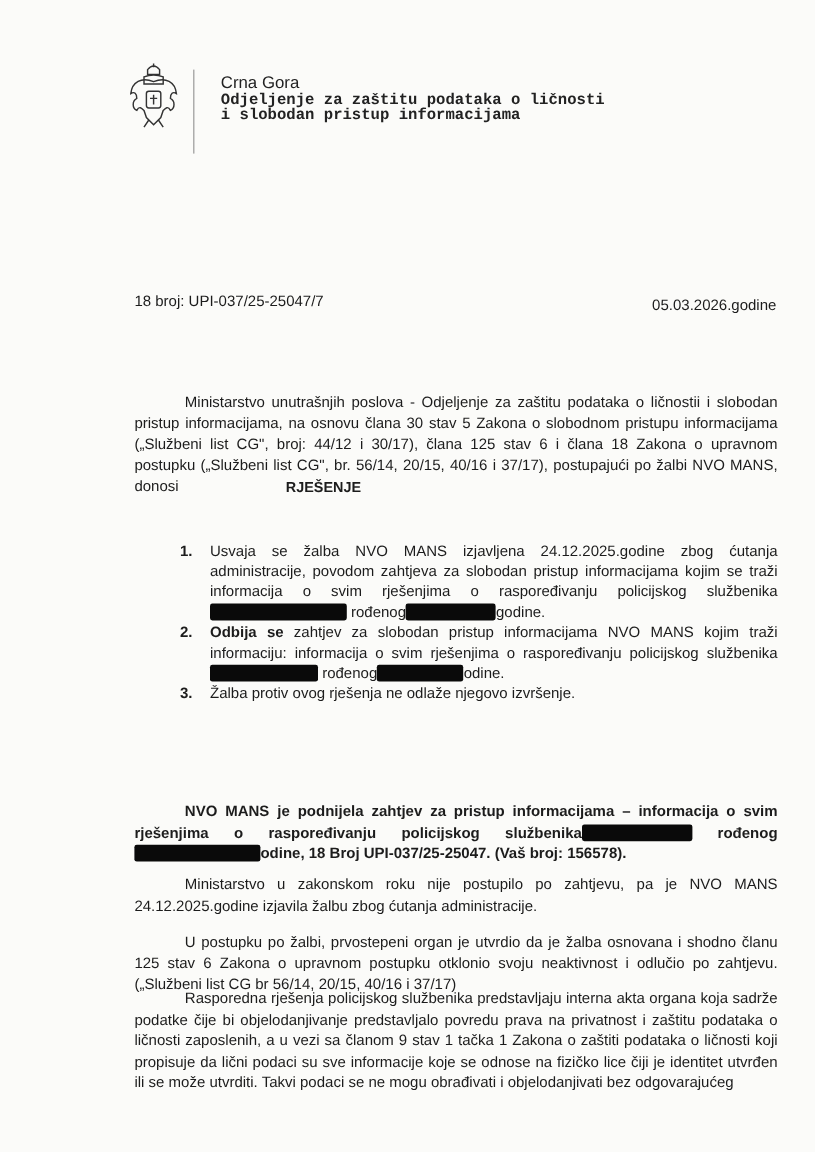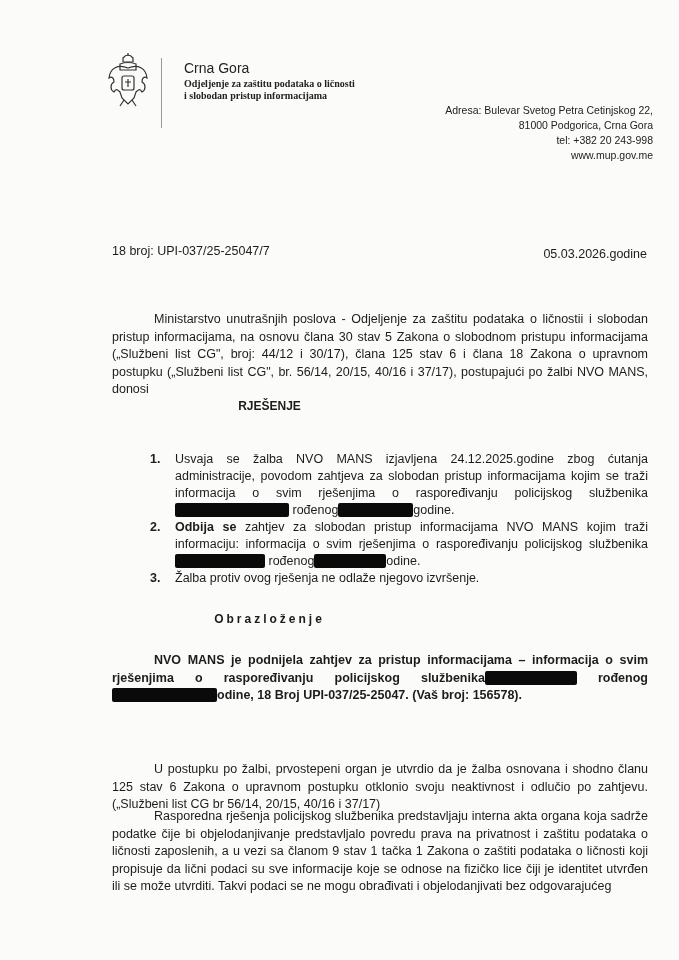"Odjeljenje za zaštitu podataka o" .org .dept { font-family: Liberation Serif, serif -> Liberation Mono, monospace; font-size: 10px -> 13px }
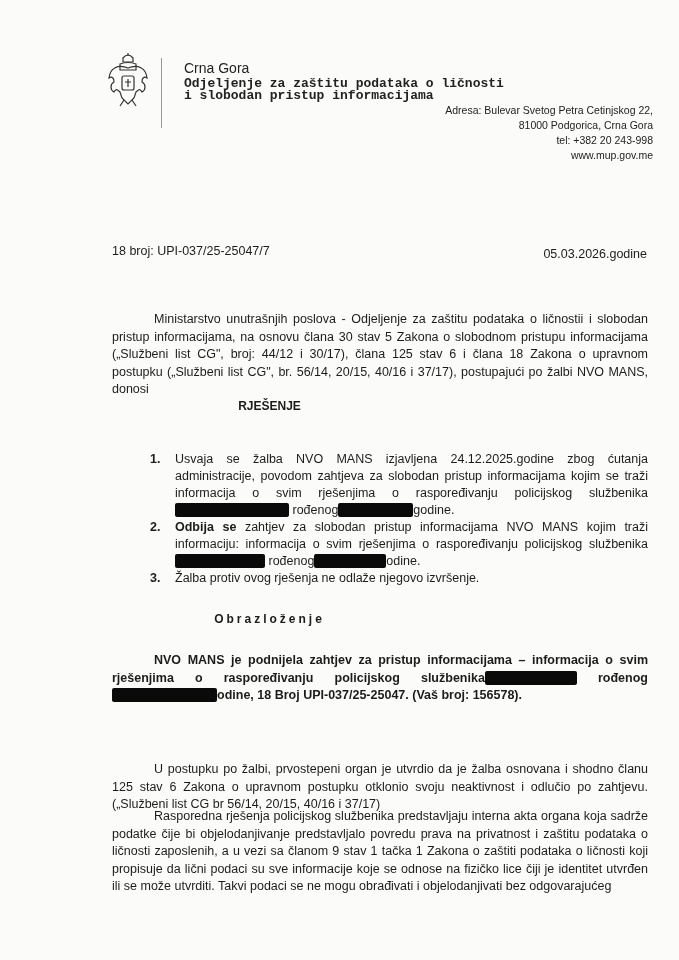"Adresa: Bulevar Svetog Petra Cetinjskog" div.contact { html: <div> <div>Adresa: Bulevar Svetog Petra Cetinjskog 22,</div> <div>81000 Podgorica, Crna Gora</div> <div>tel: +382 20 243-998</div> <div>www.mup.gov.me</div> </div> -> none }
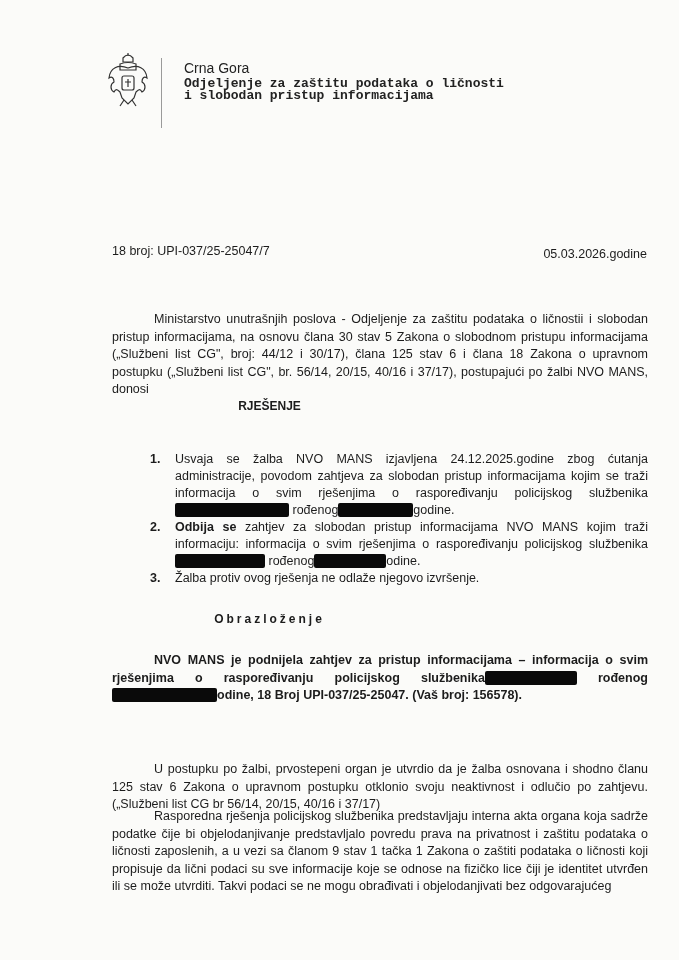"Ministarstvo unutrašnjih poslova -" .body-text { margin-top: none -> 16px }
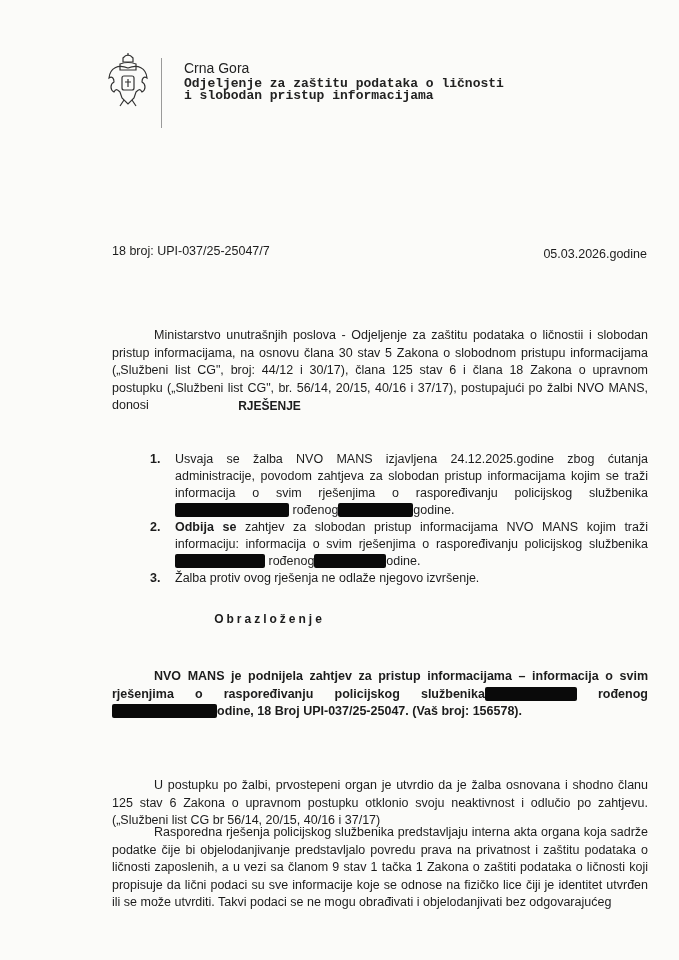"Obrazloženje" div.heading { html: <div>Obrazloženje</div> -> none }
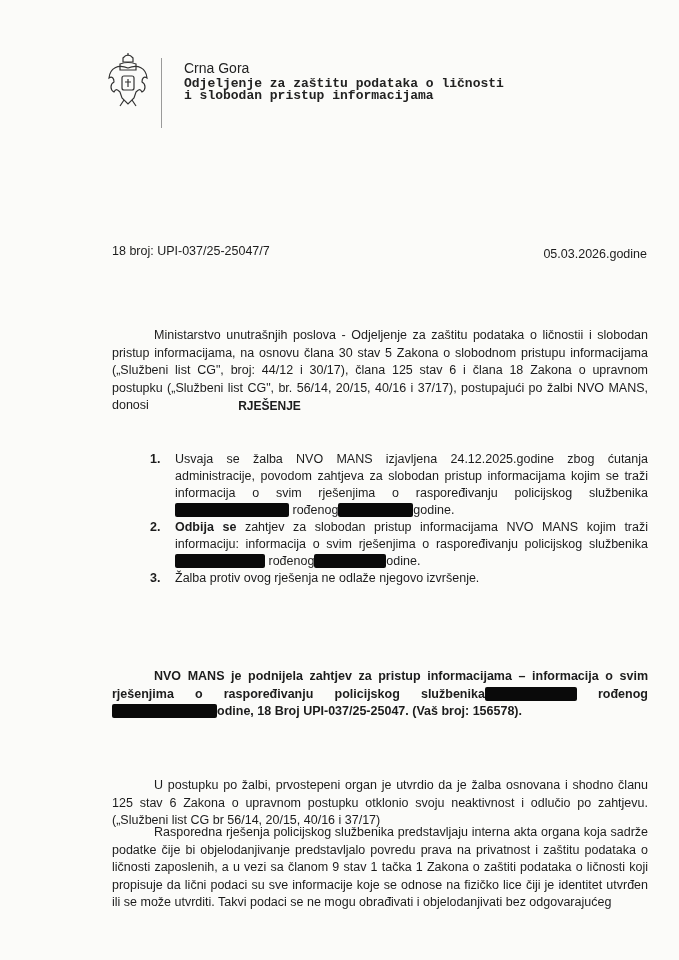"Ministarstvo u zakonskom roku nije" div.body-text { html: none -> <div>Ministarstvo u zakonskom roku nije postupilo po zahtjevu, pa je NVO MANS 24.12.2025.godine izjavila žalbu zbog ćutanja administracije.</div> }
